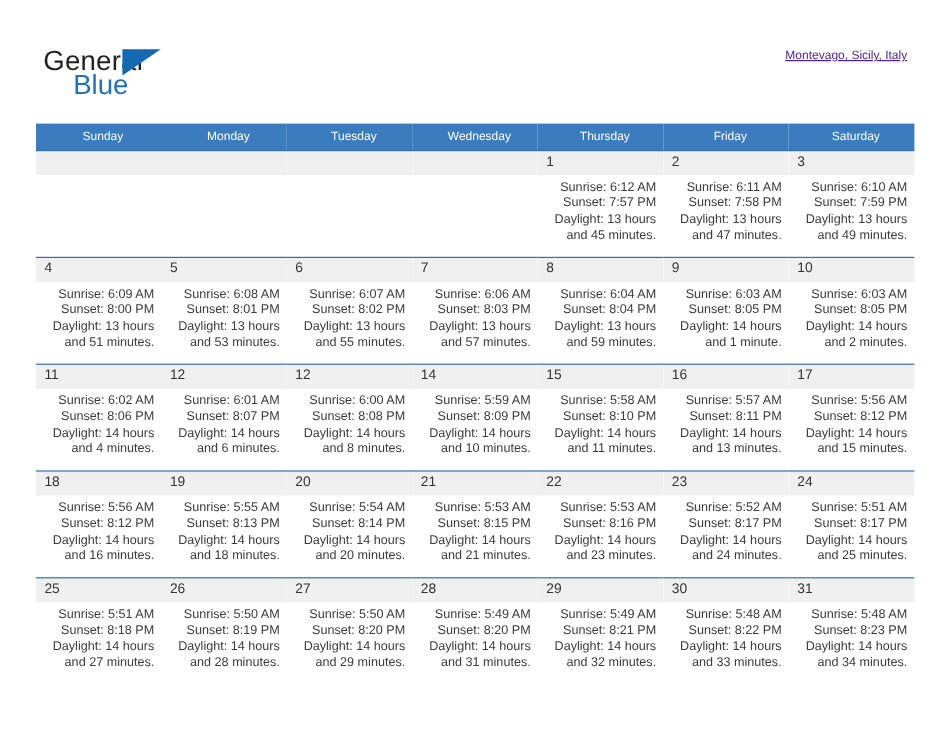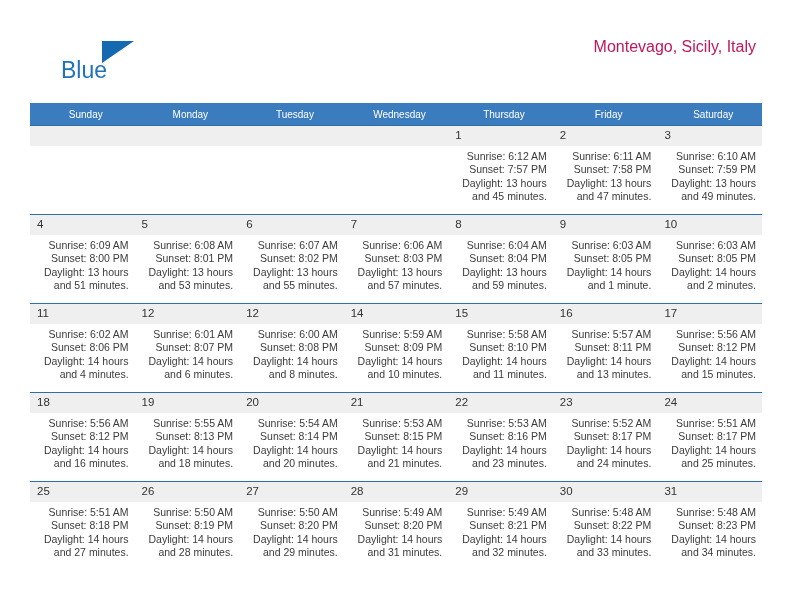"General" span.brand-general { html: none -> <span>General</span> }
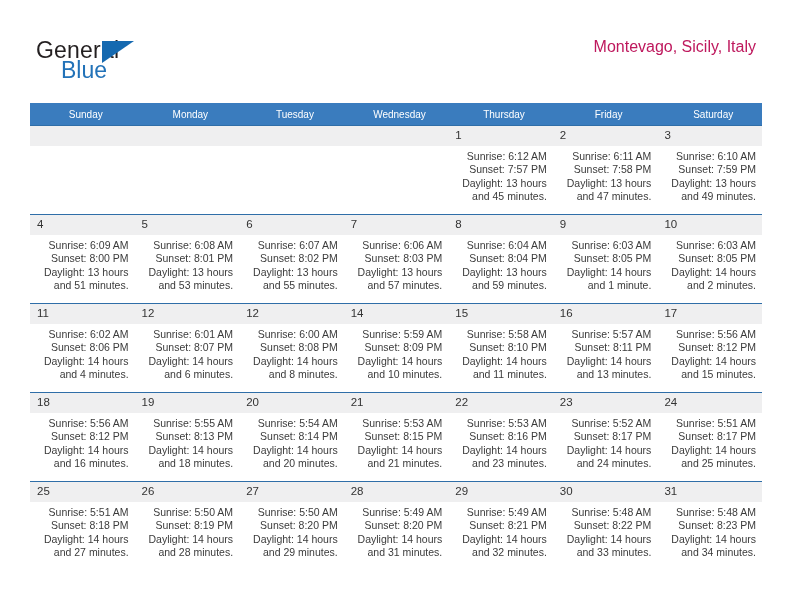"Montevago, Sicily, Italy" .cal-sub { color: #be185d -> #4c1d95; font-size: 16px -> 10px; text-decoration: none -> underline }
